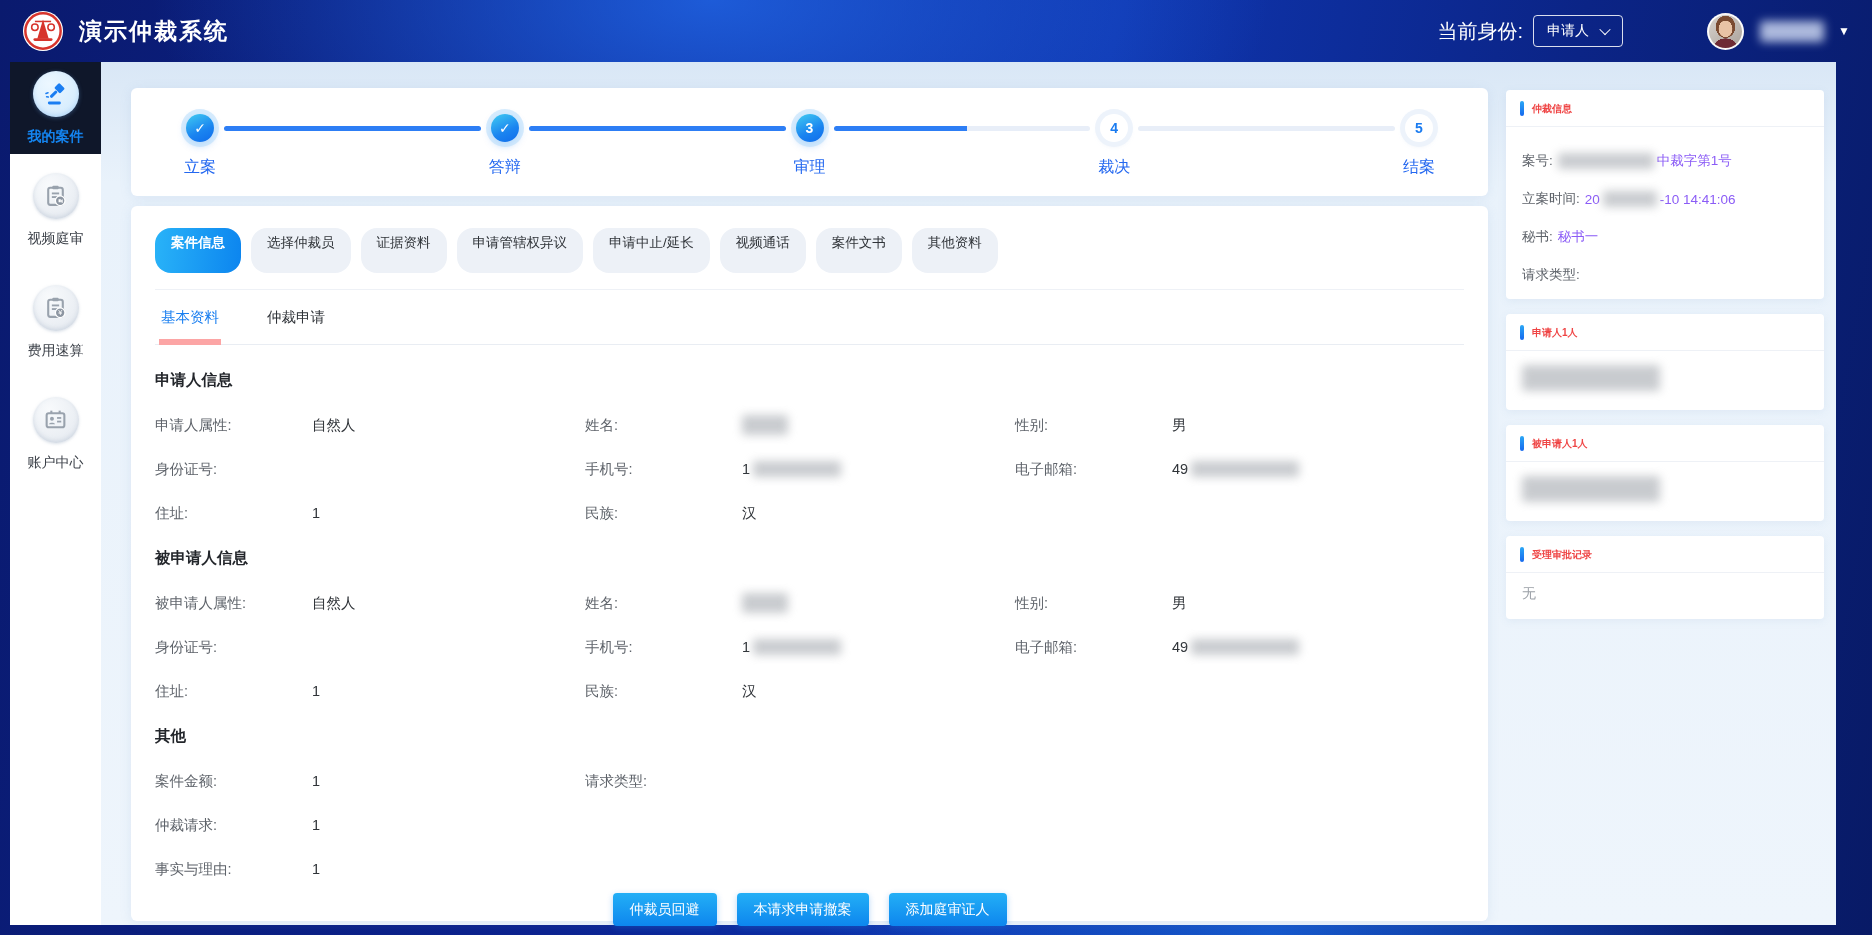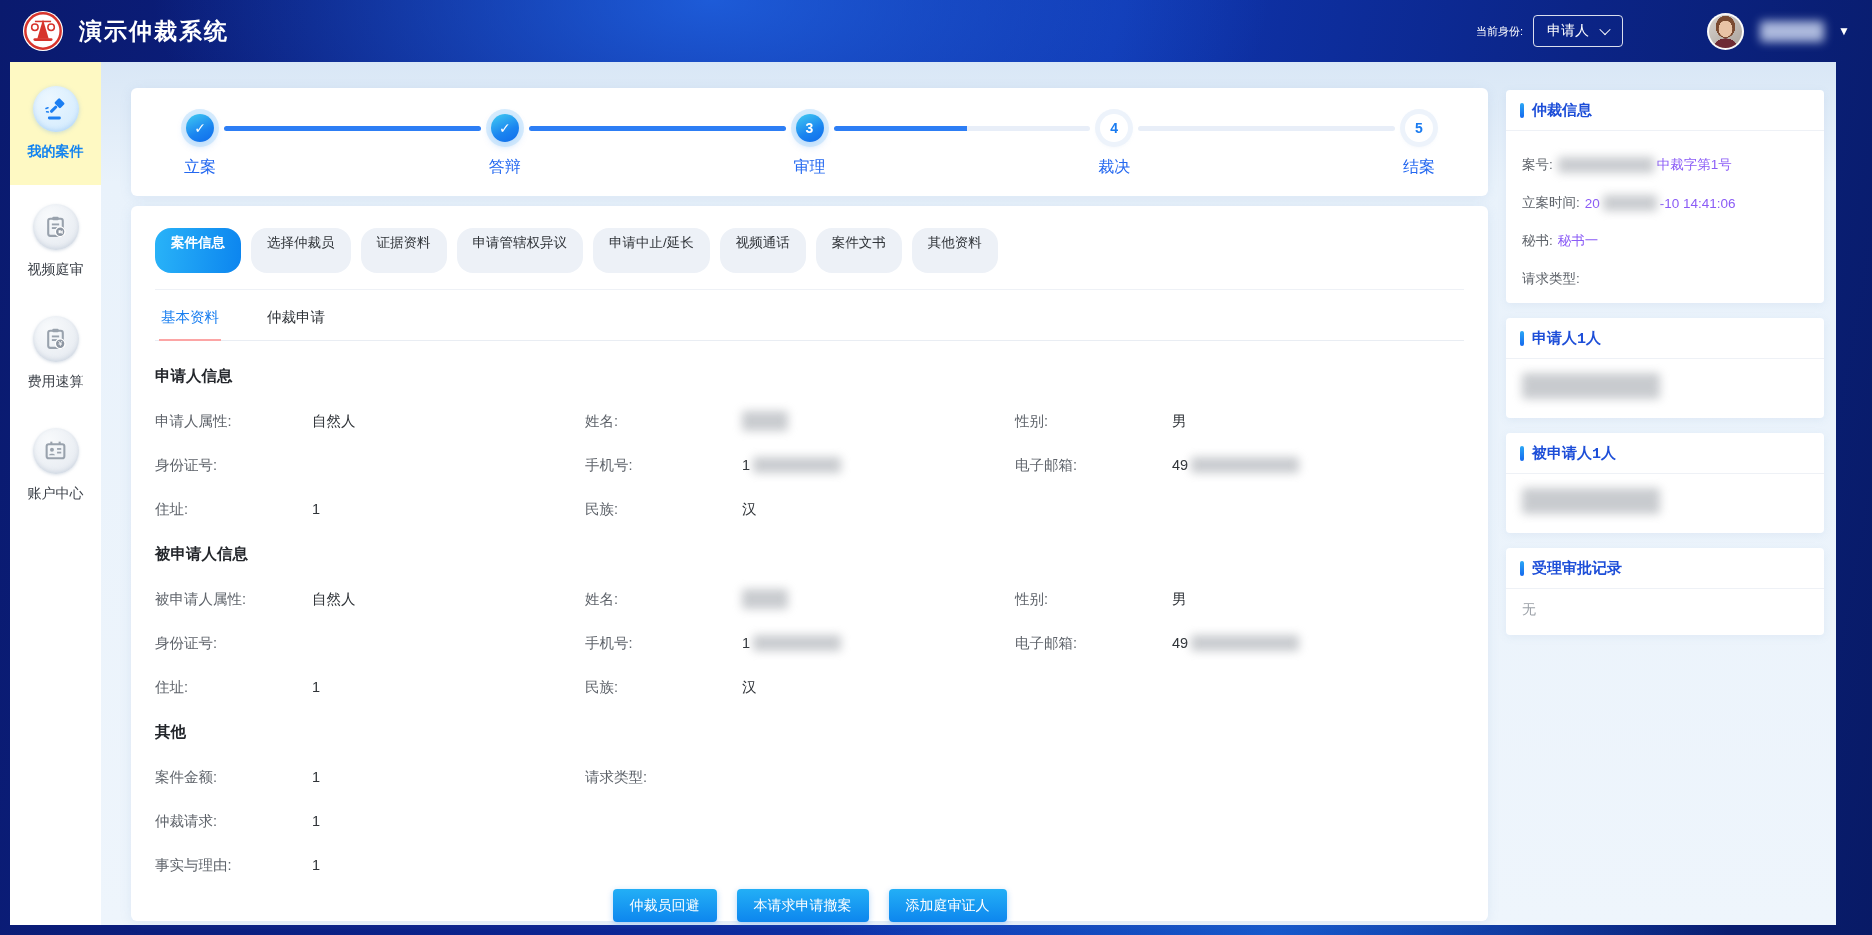"当前身份:" .identity-label { font-size: 11px -> 20px }
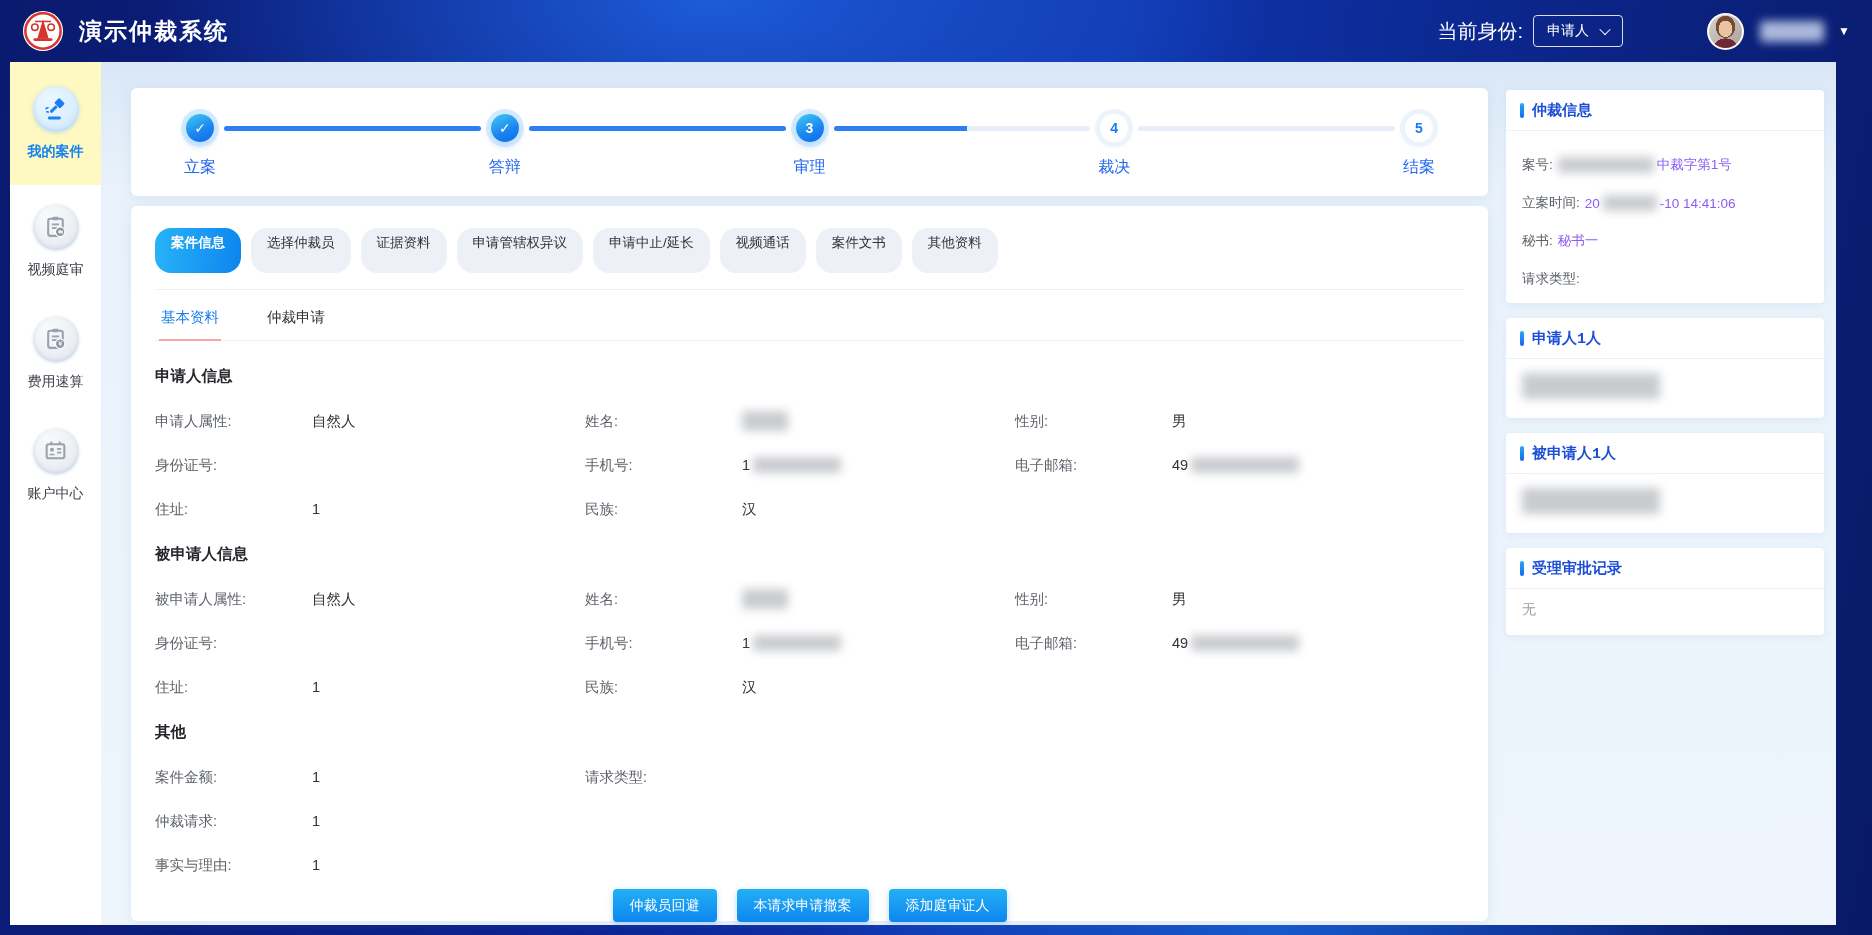"仲裁信息" .panel-title { color: #1d4ed8 -> #ef4444; font-family: Liberation Mono, monospace -> none; font-size: 15px -> 10px }
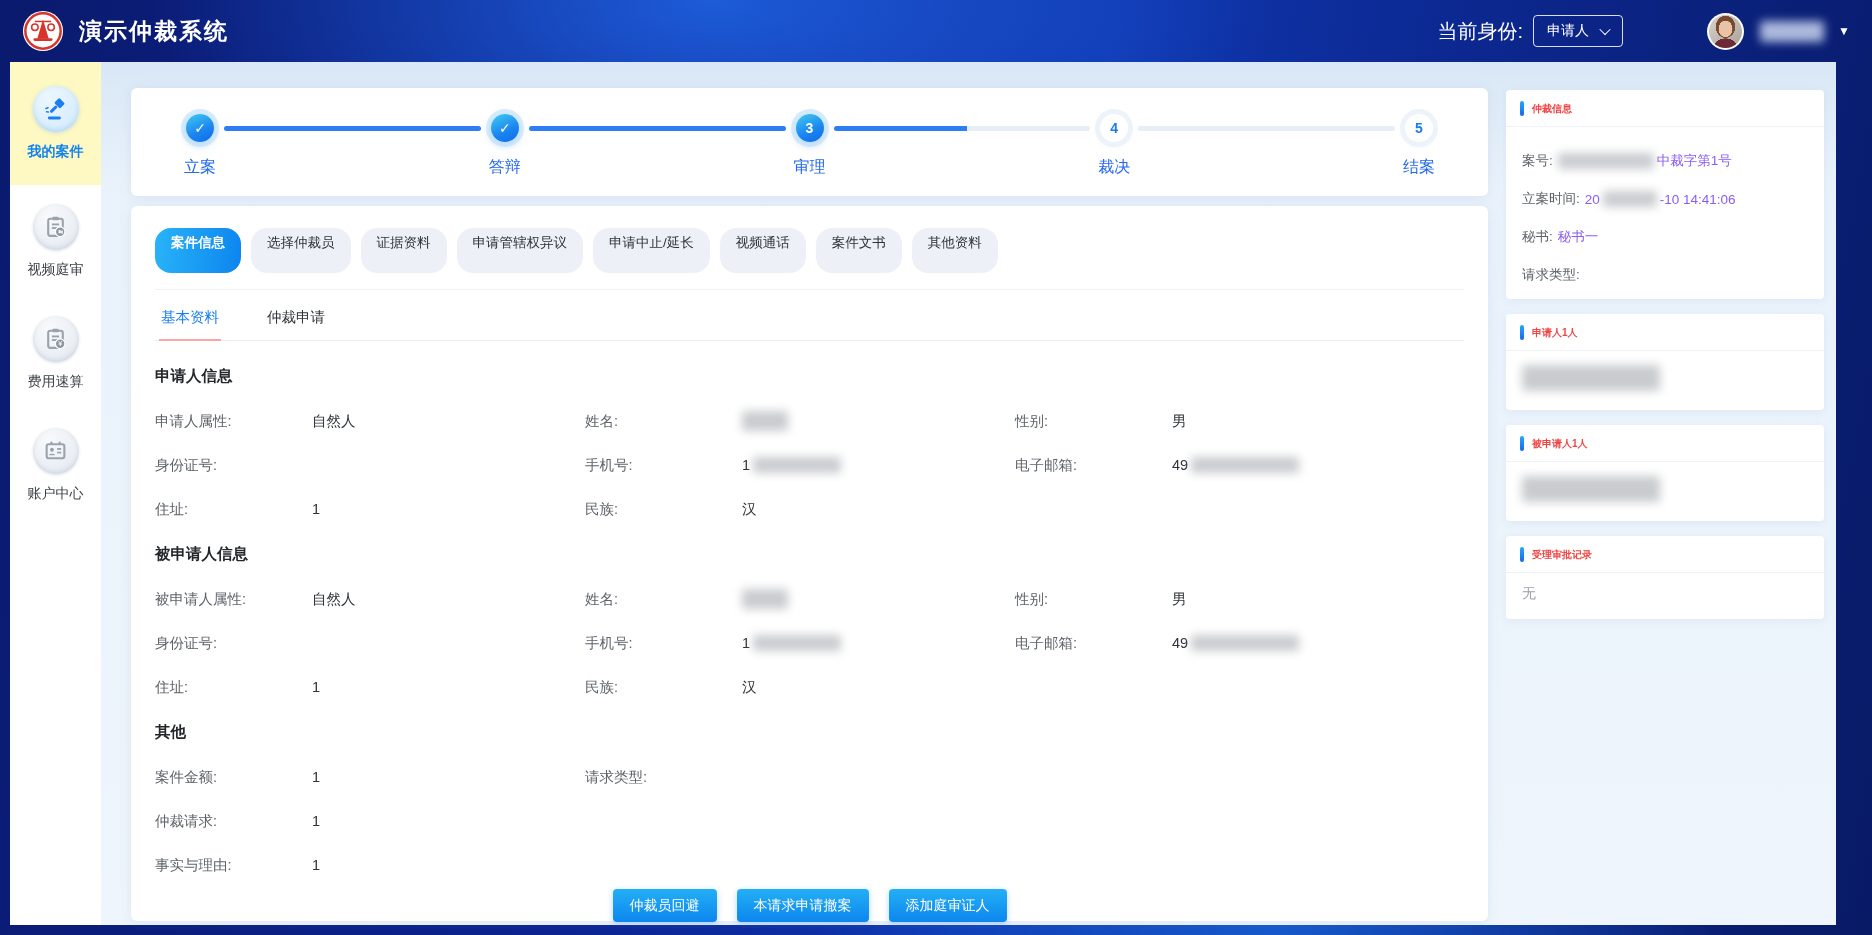"我的案件" .side-item.active { background: #fef9c3 -> #0f172a; height: 123px -> 92px }
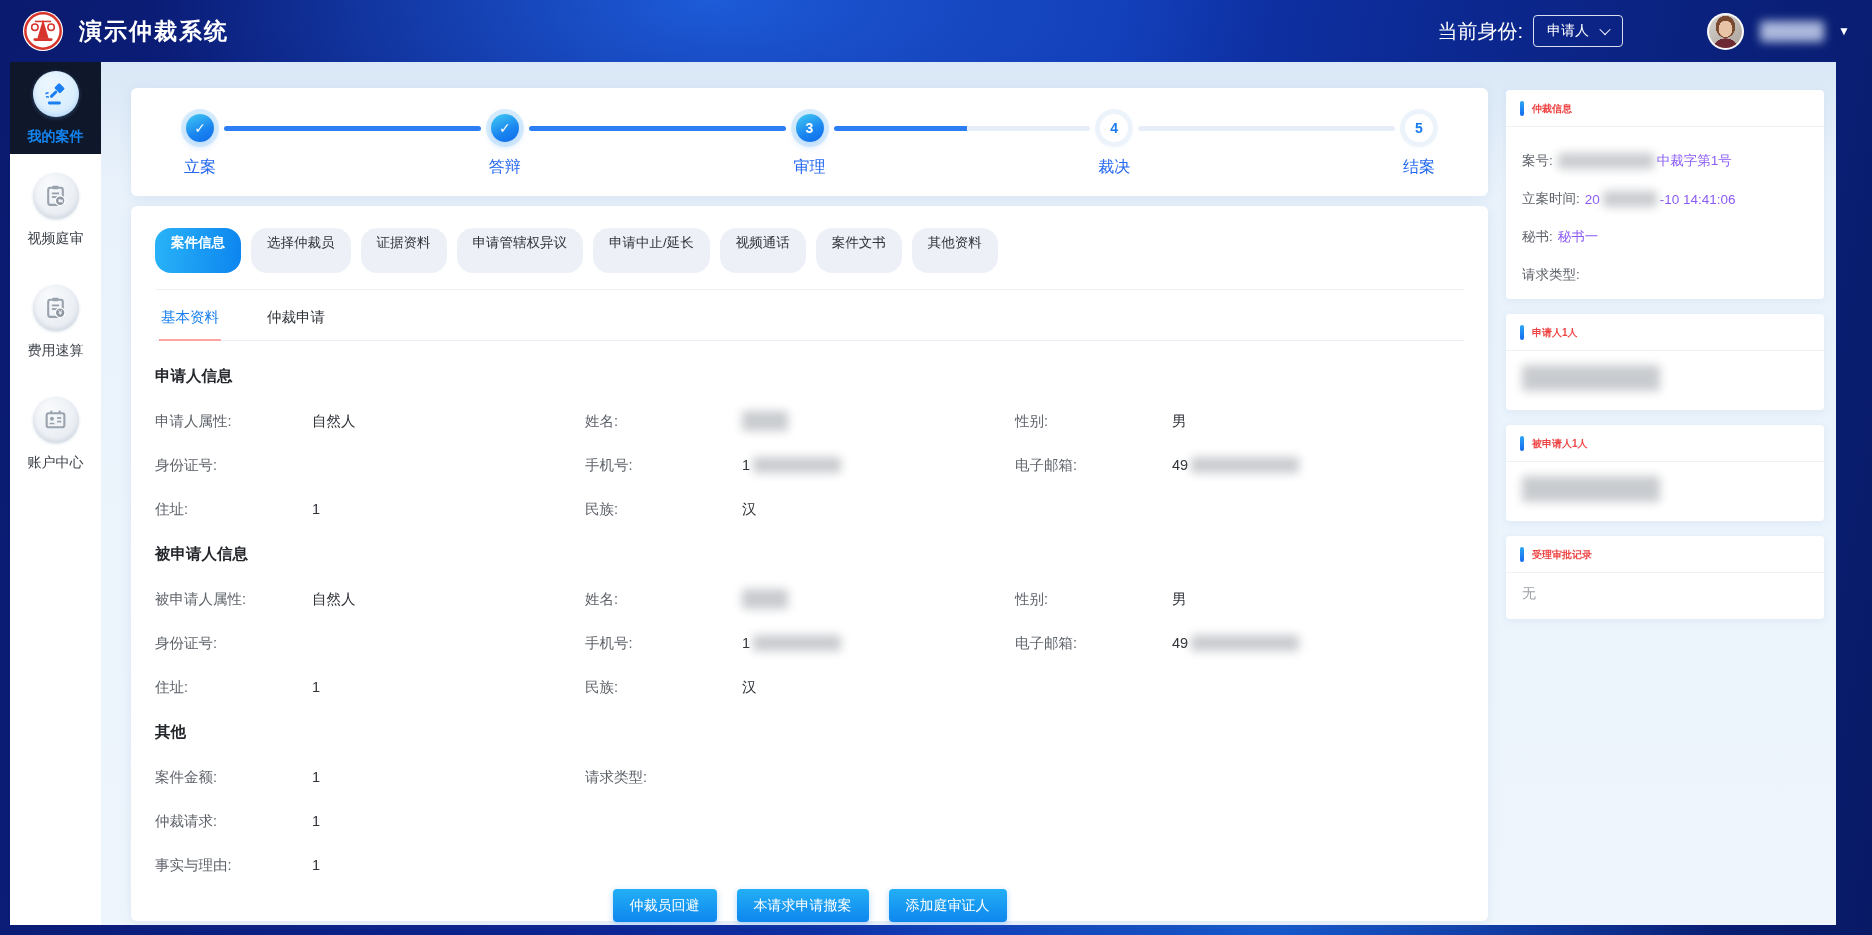"基本资料" .subtab.active { border-bottom: 2px solid #fca5a5 -> 6px solid #fca5a5 }
